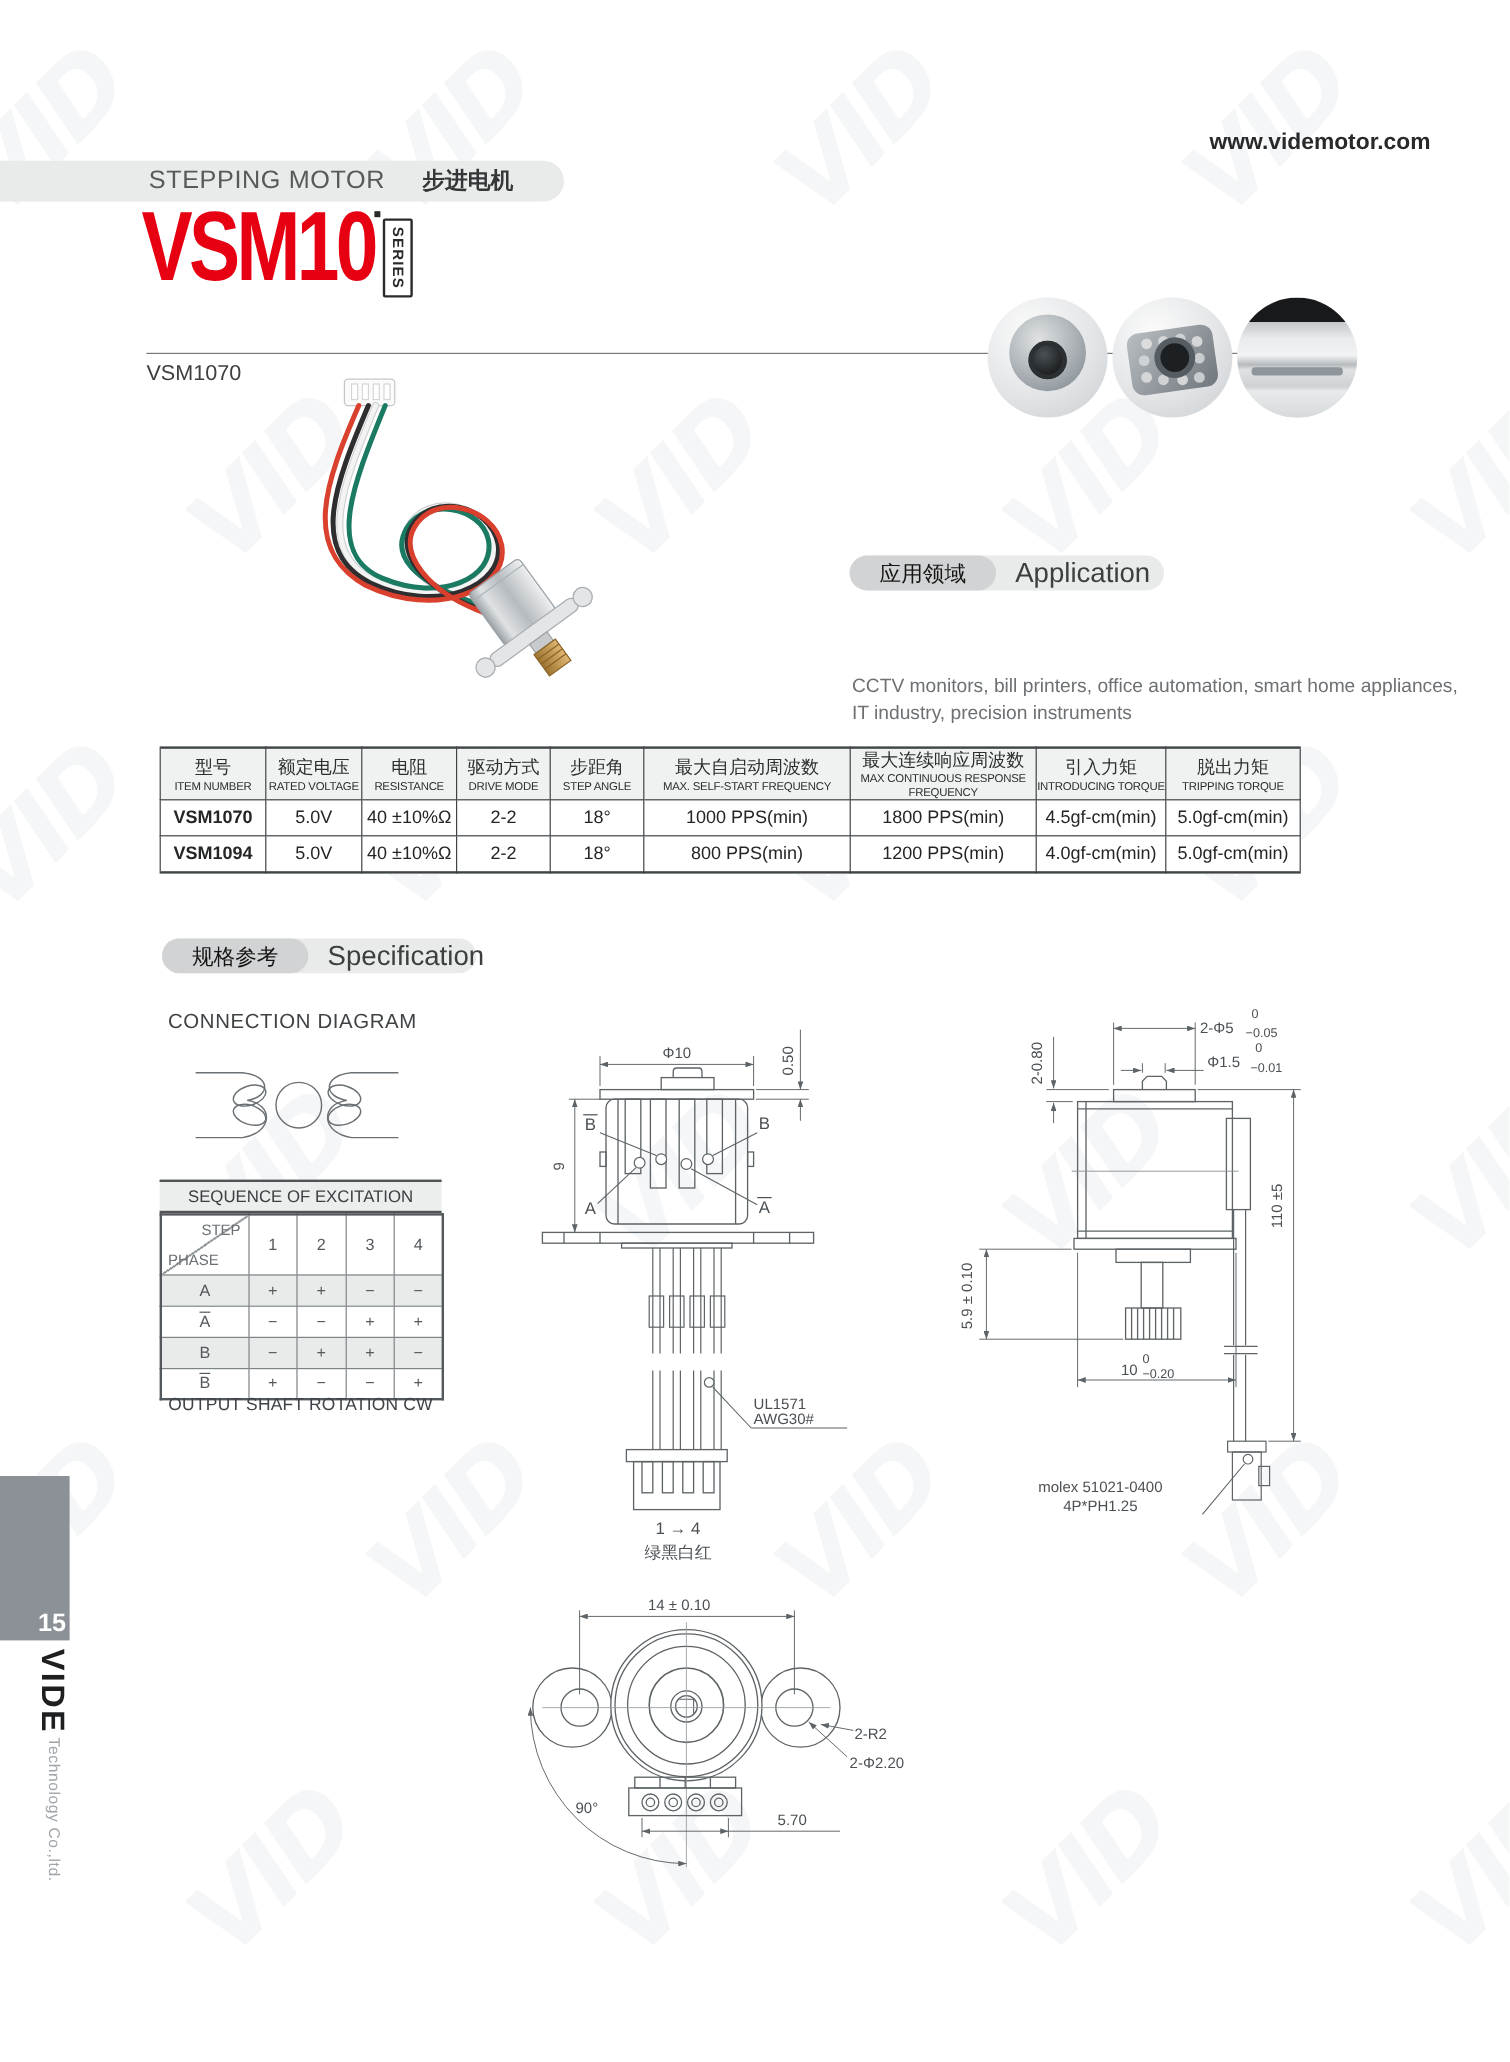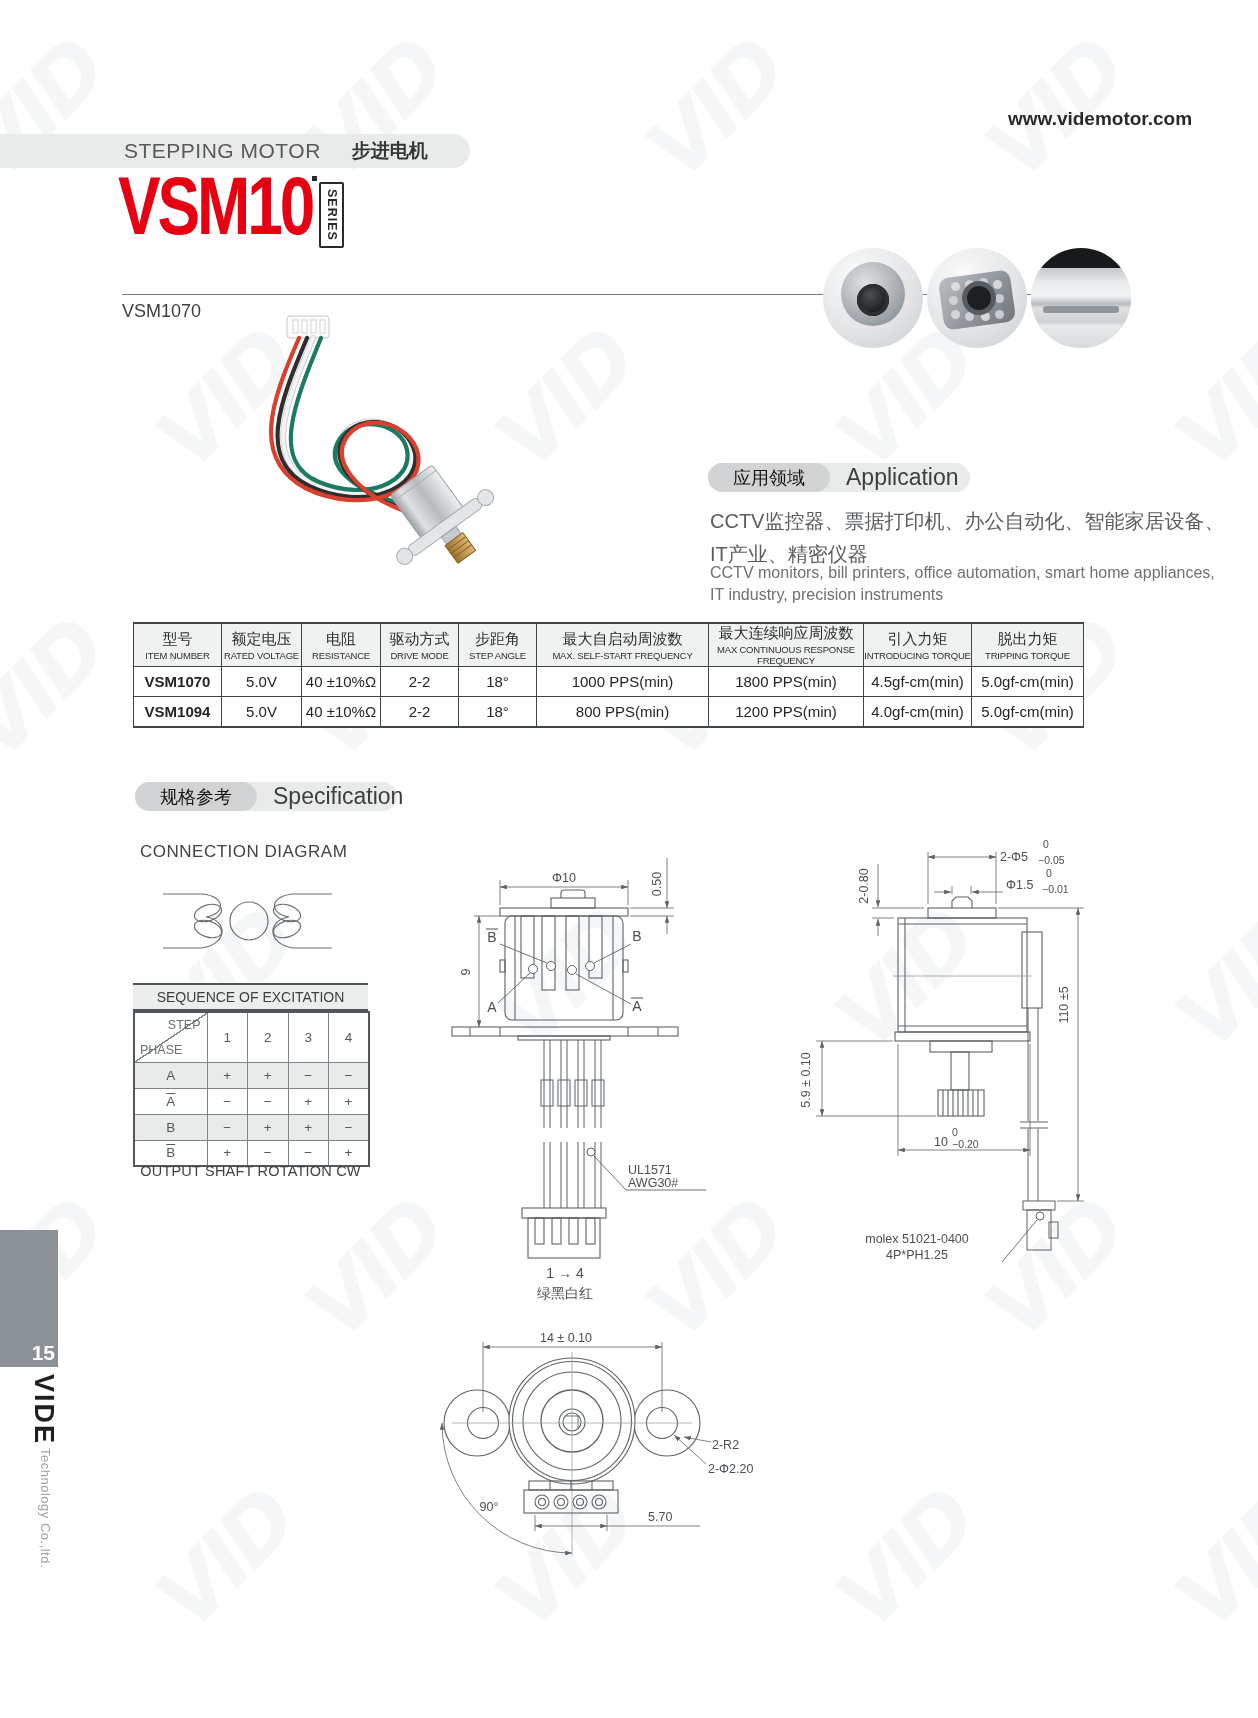"CCTV监控器、票据打印机、办公自动化、智能家居设备、" div.abs { html: <div> <div>CCTV监控器、票据打印机、办公自动化、智能家居设备、</div> <div>IT产业、精密仪器</div> </div> -> none }
